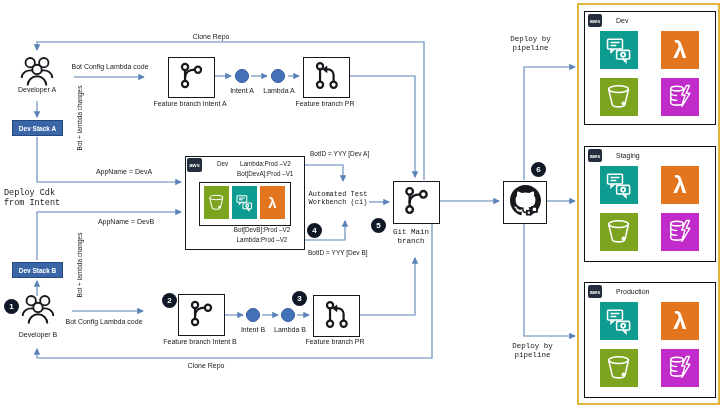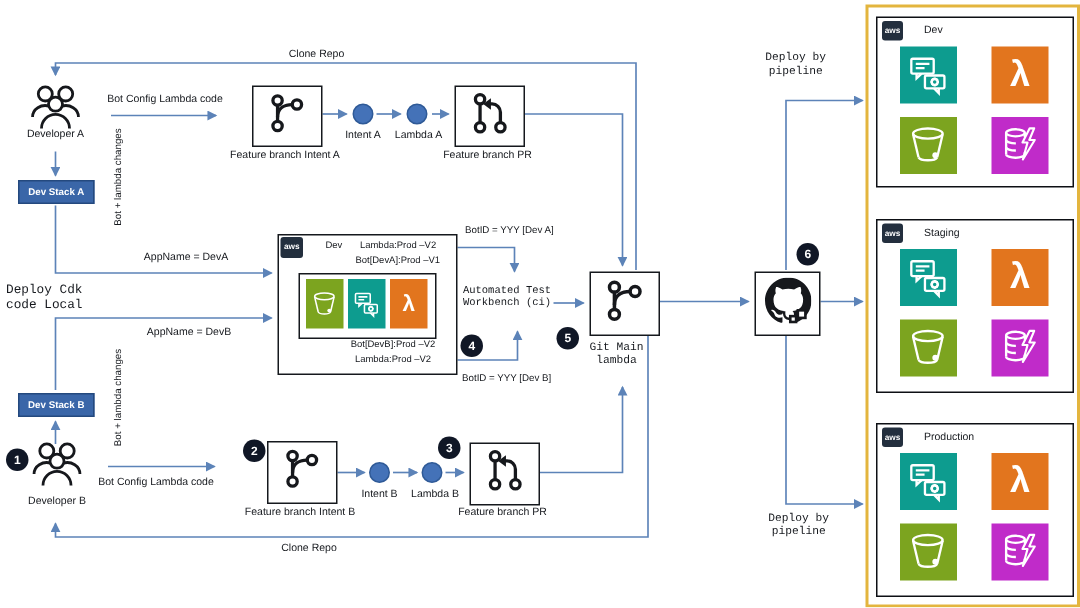"Deploy Cdk code Local" div.lbl { text: code Local -> from Intent }
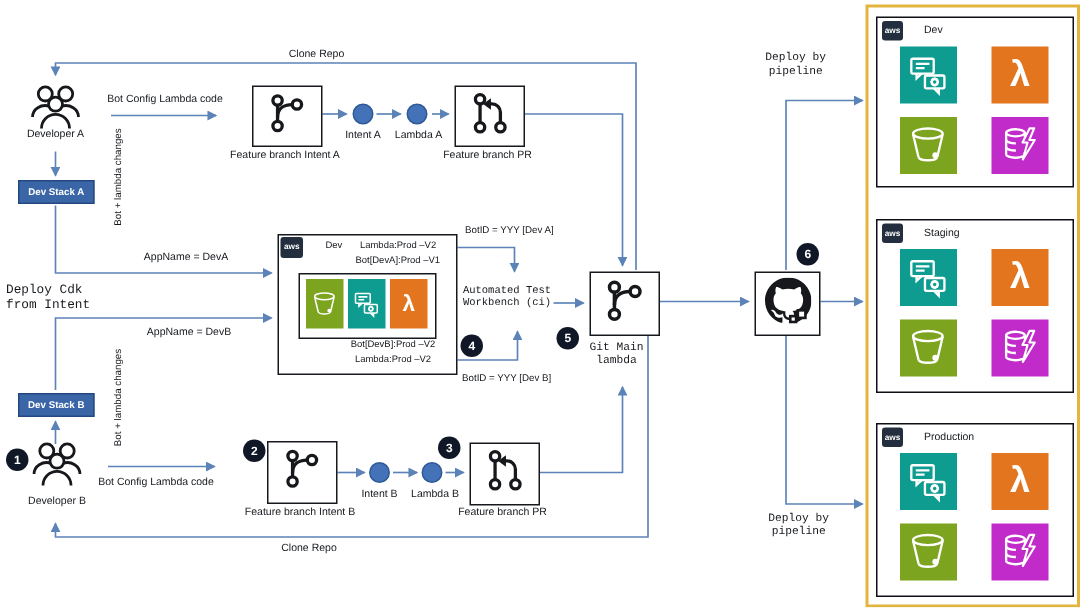"Git Main lambda" div.lbl { text: lambda -> branch }
